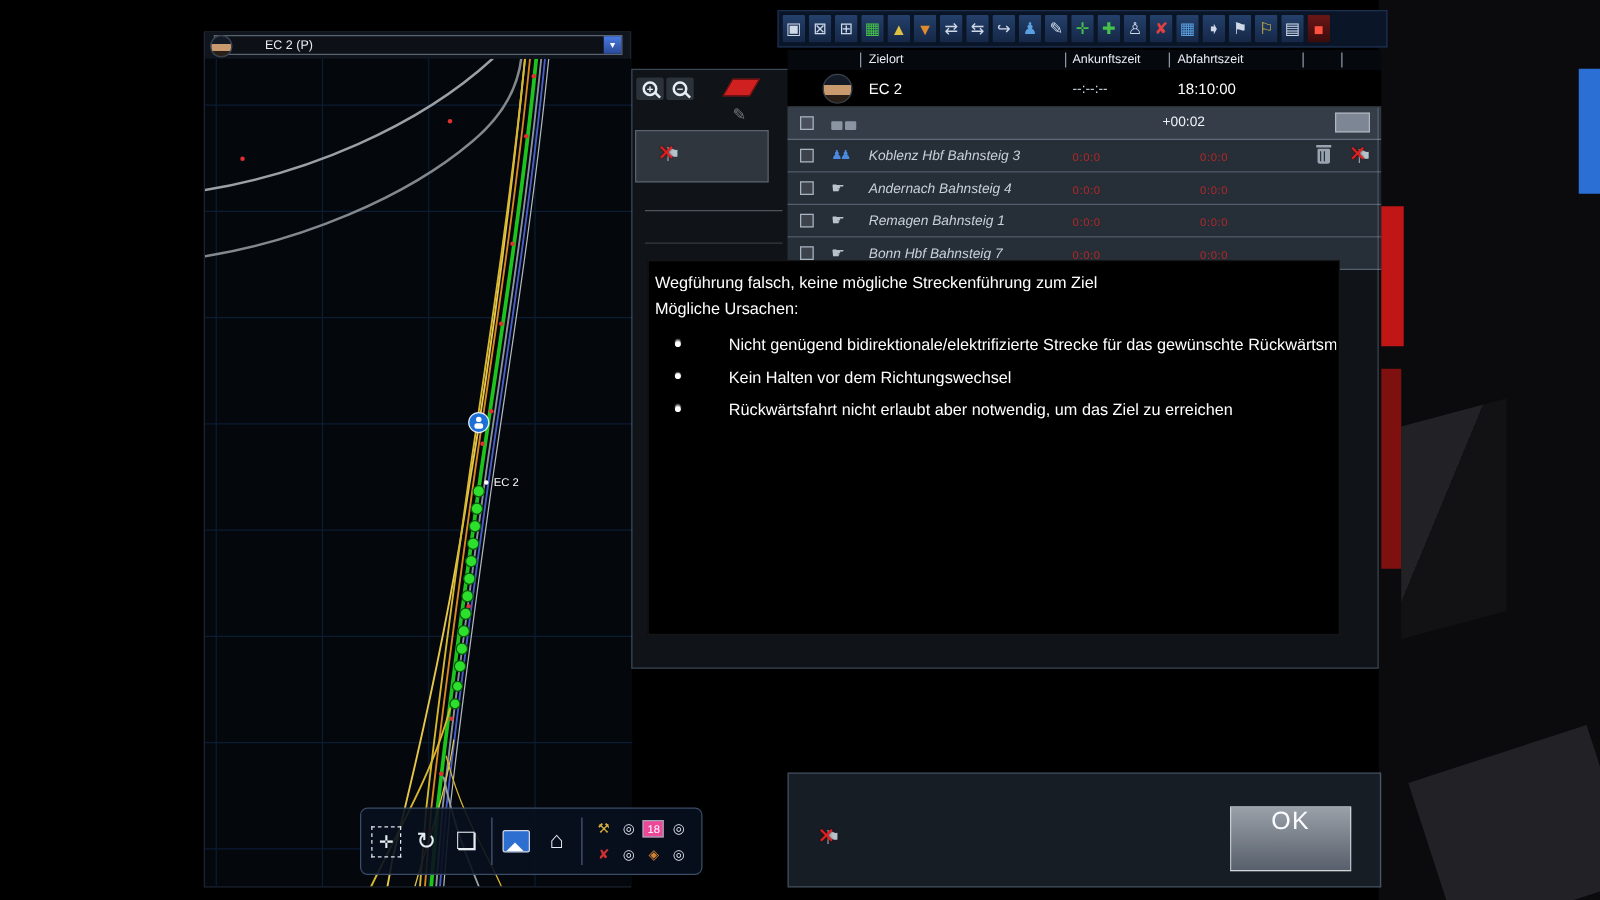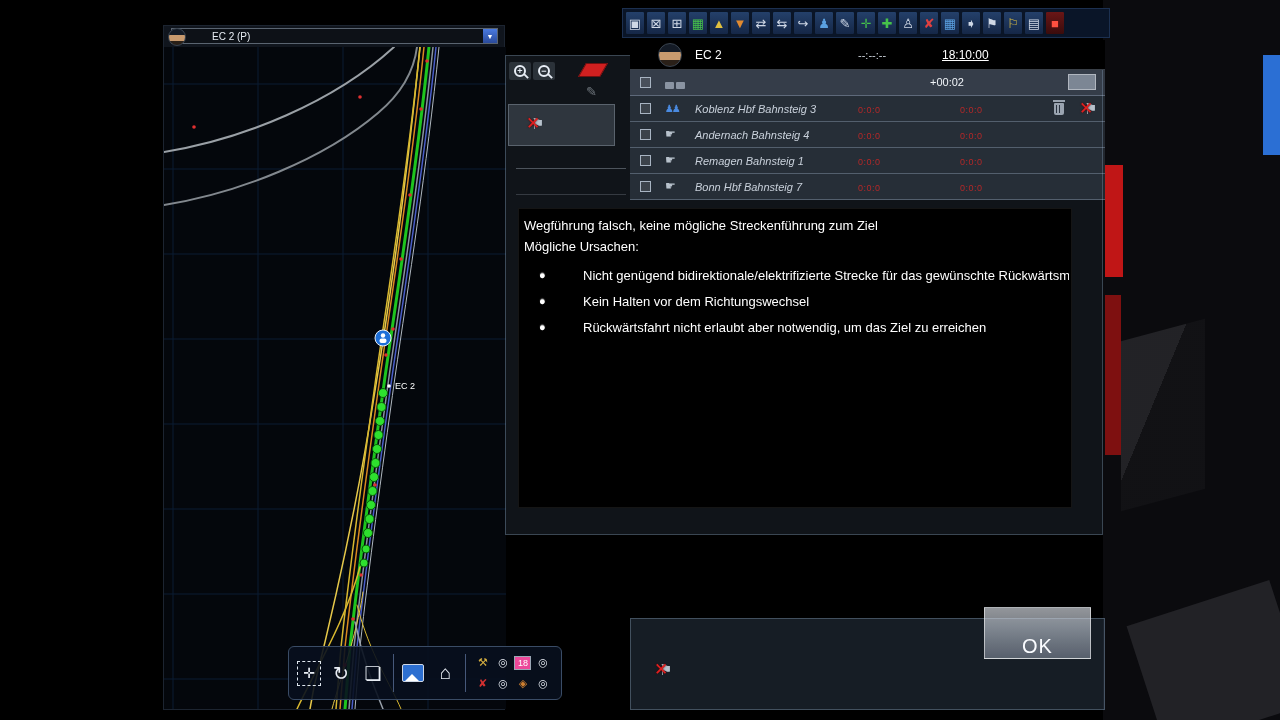"Zielort" div.tt-header { html: none -> <div> <span>Zielort</span> <span>Ankunftszeit</span> <span>Abfahrtszeit</span> <i></i> <i></i> <i></i> <i></i> <i></i> </div> }
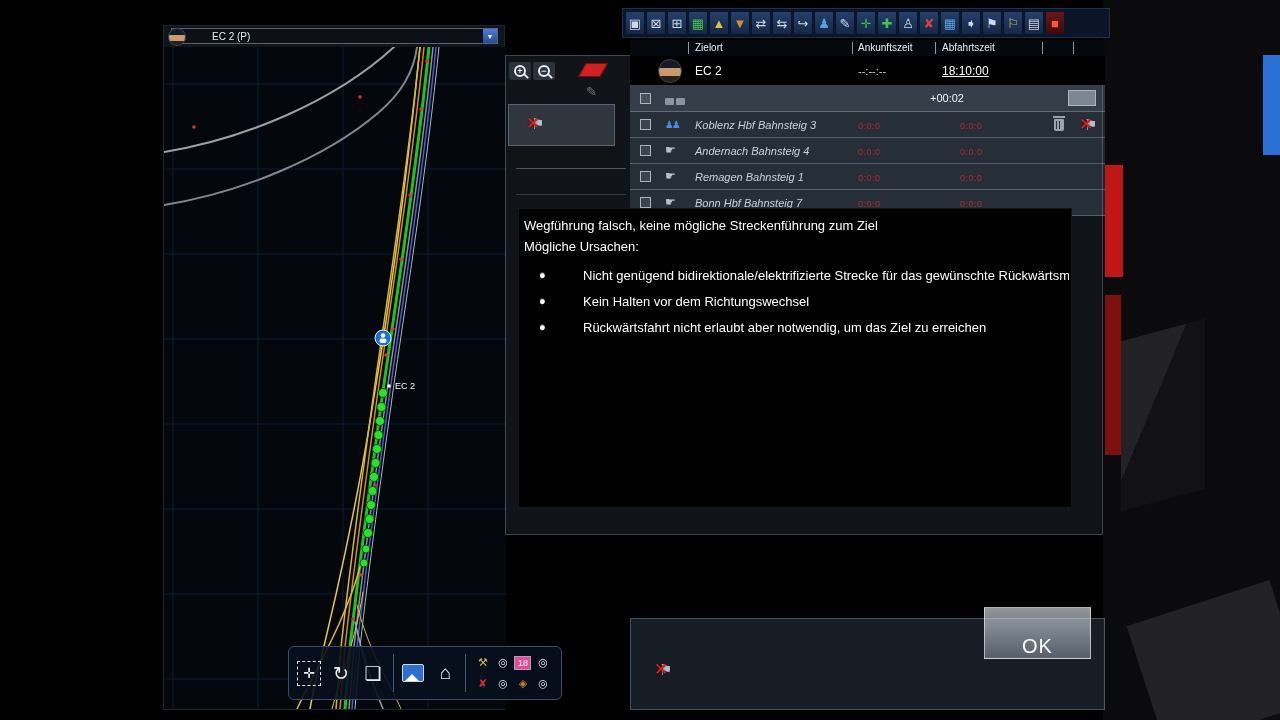"18:10:00" .cur-dep { text-decoration: underline -> none }
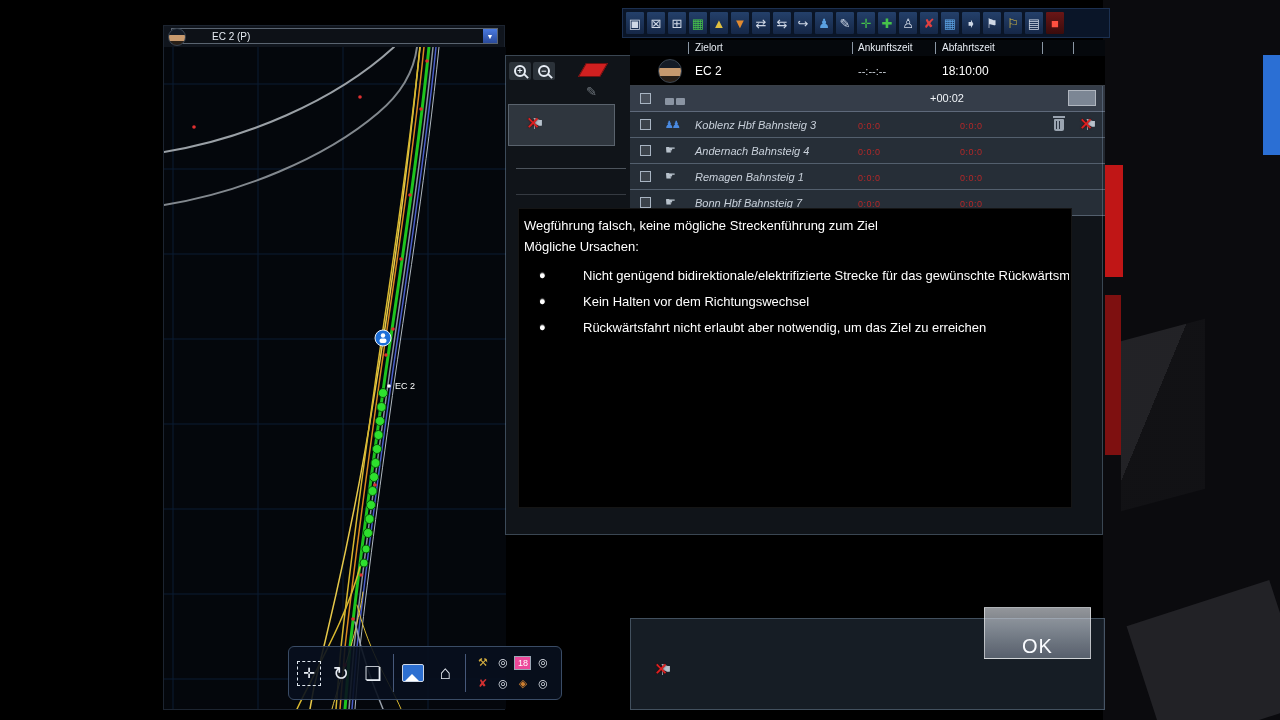"OK" .ok-btn { align-items: flex-end -> flex-start; top: 607px -> 645px; width: 107px -> 97px }
